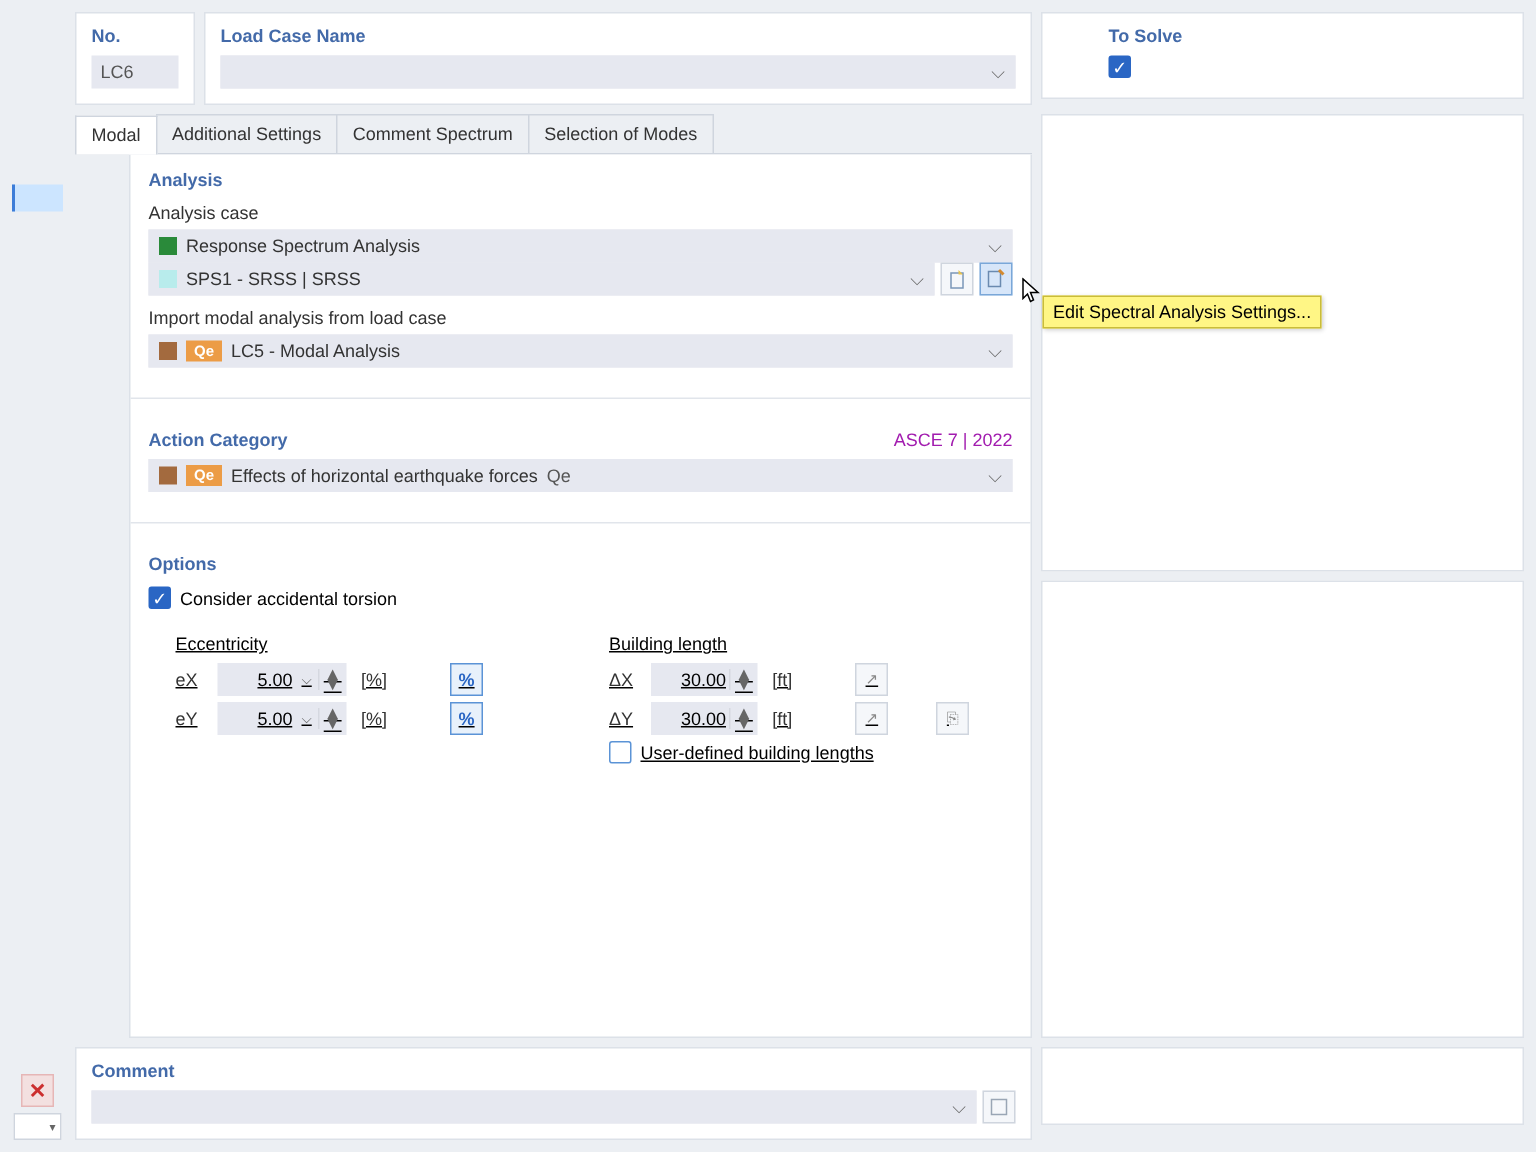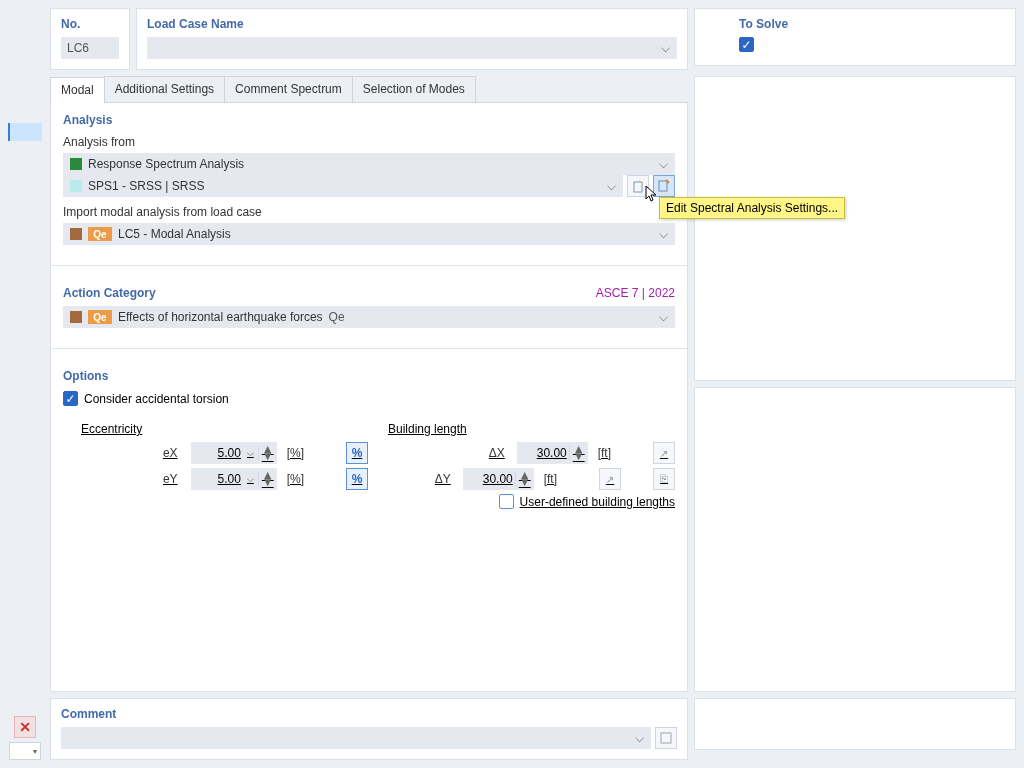"Analysis" .main-panel { margin-left: none -> 36px }
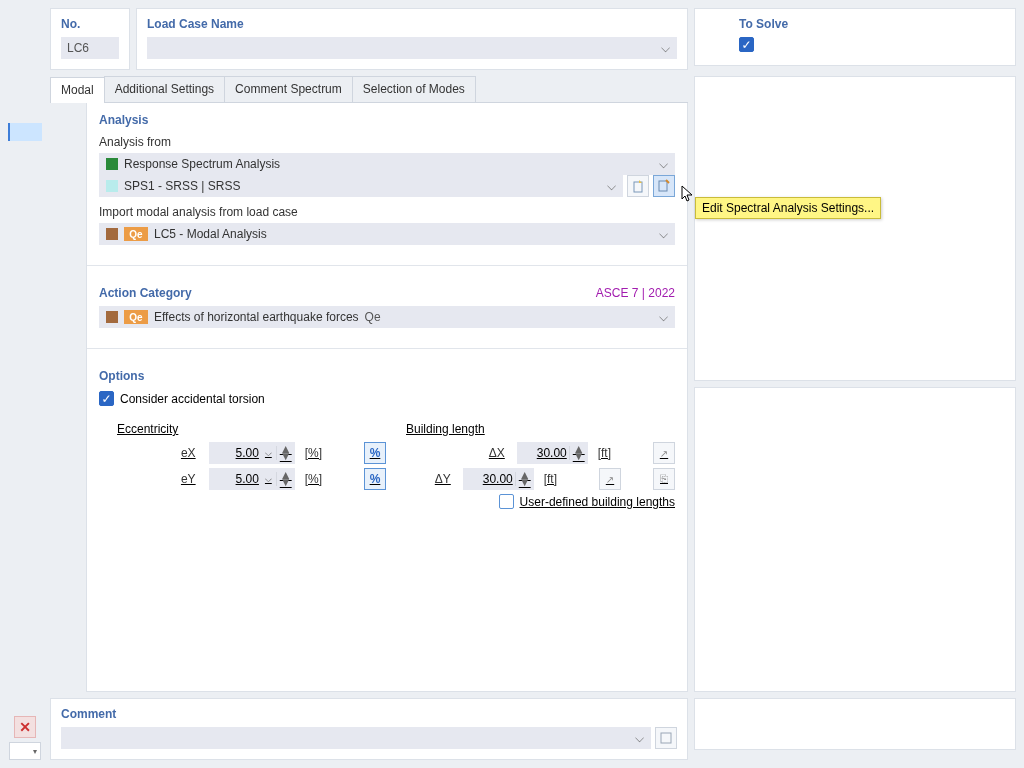"Analysis from" div.section-sub { text: from -> case }
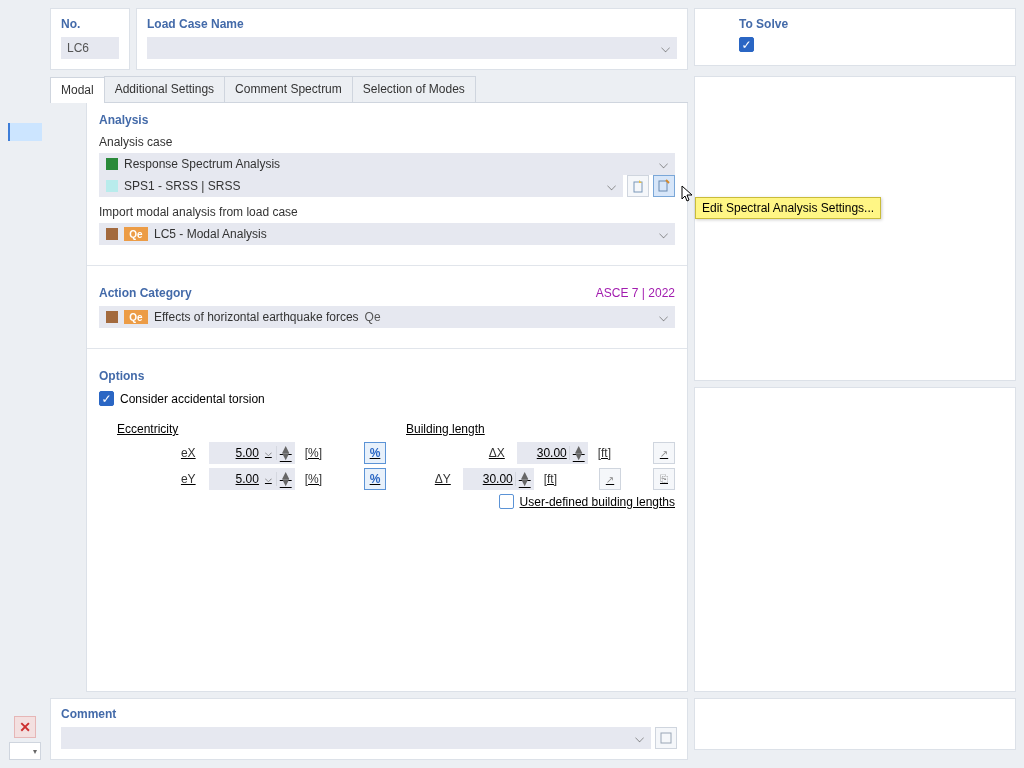"eX" .row-mini { justify-content: flex-end -> none }
